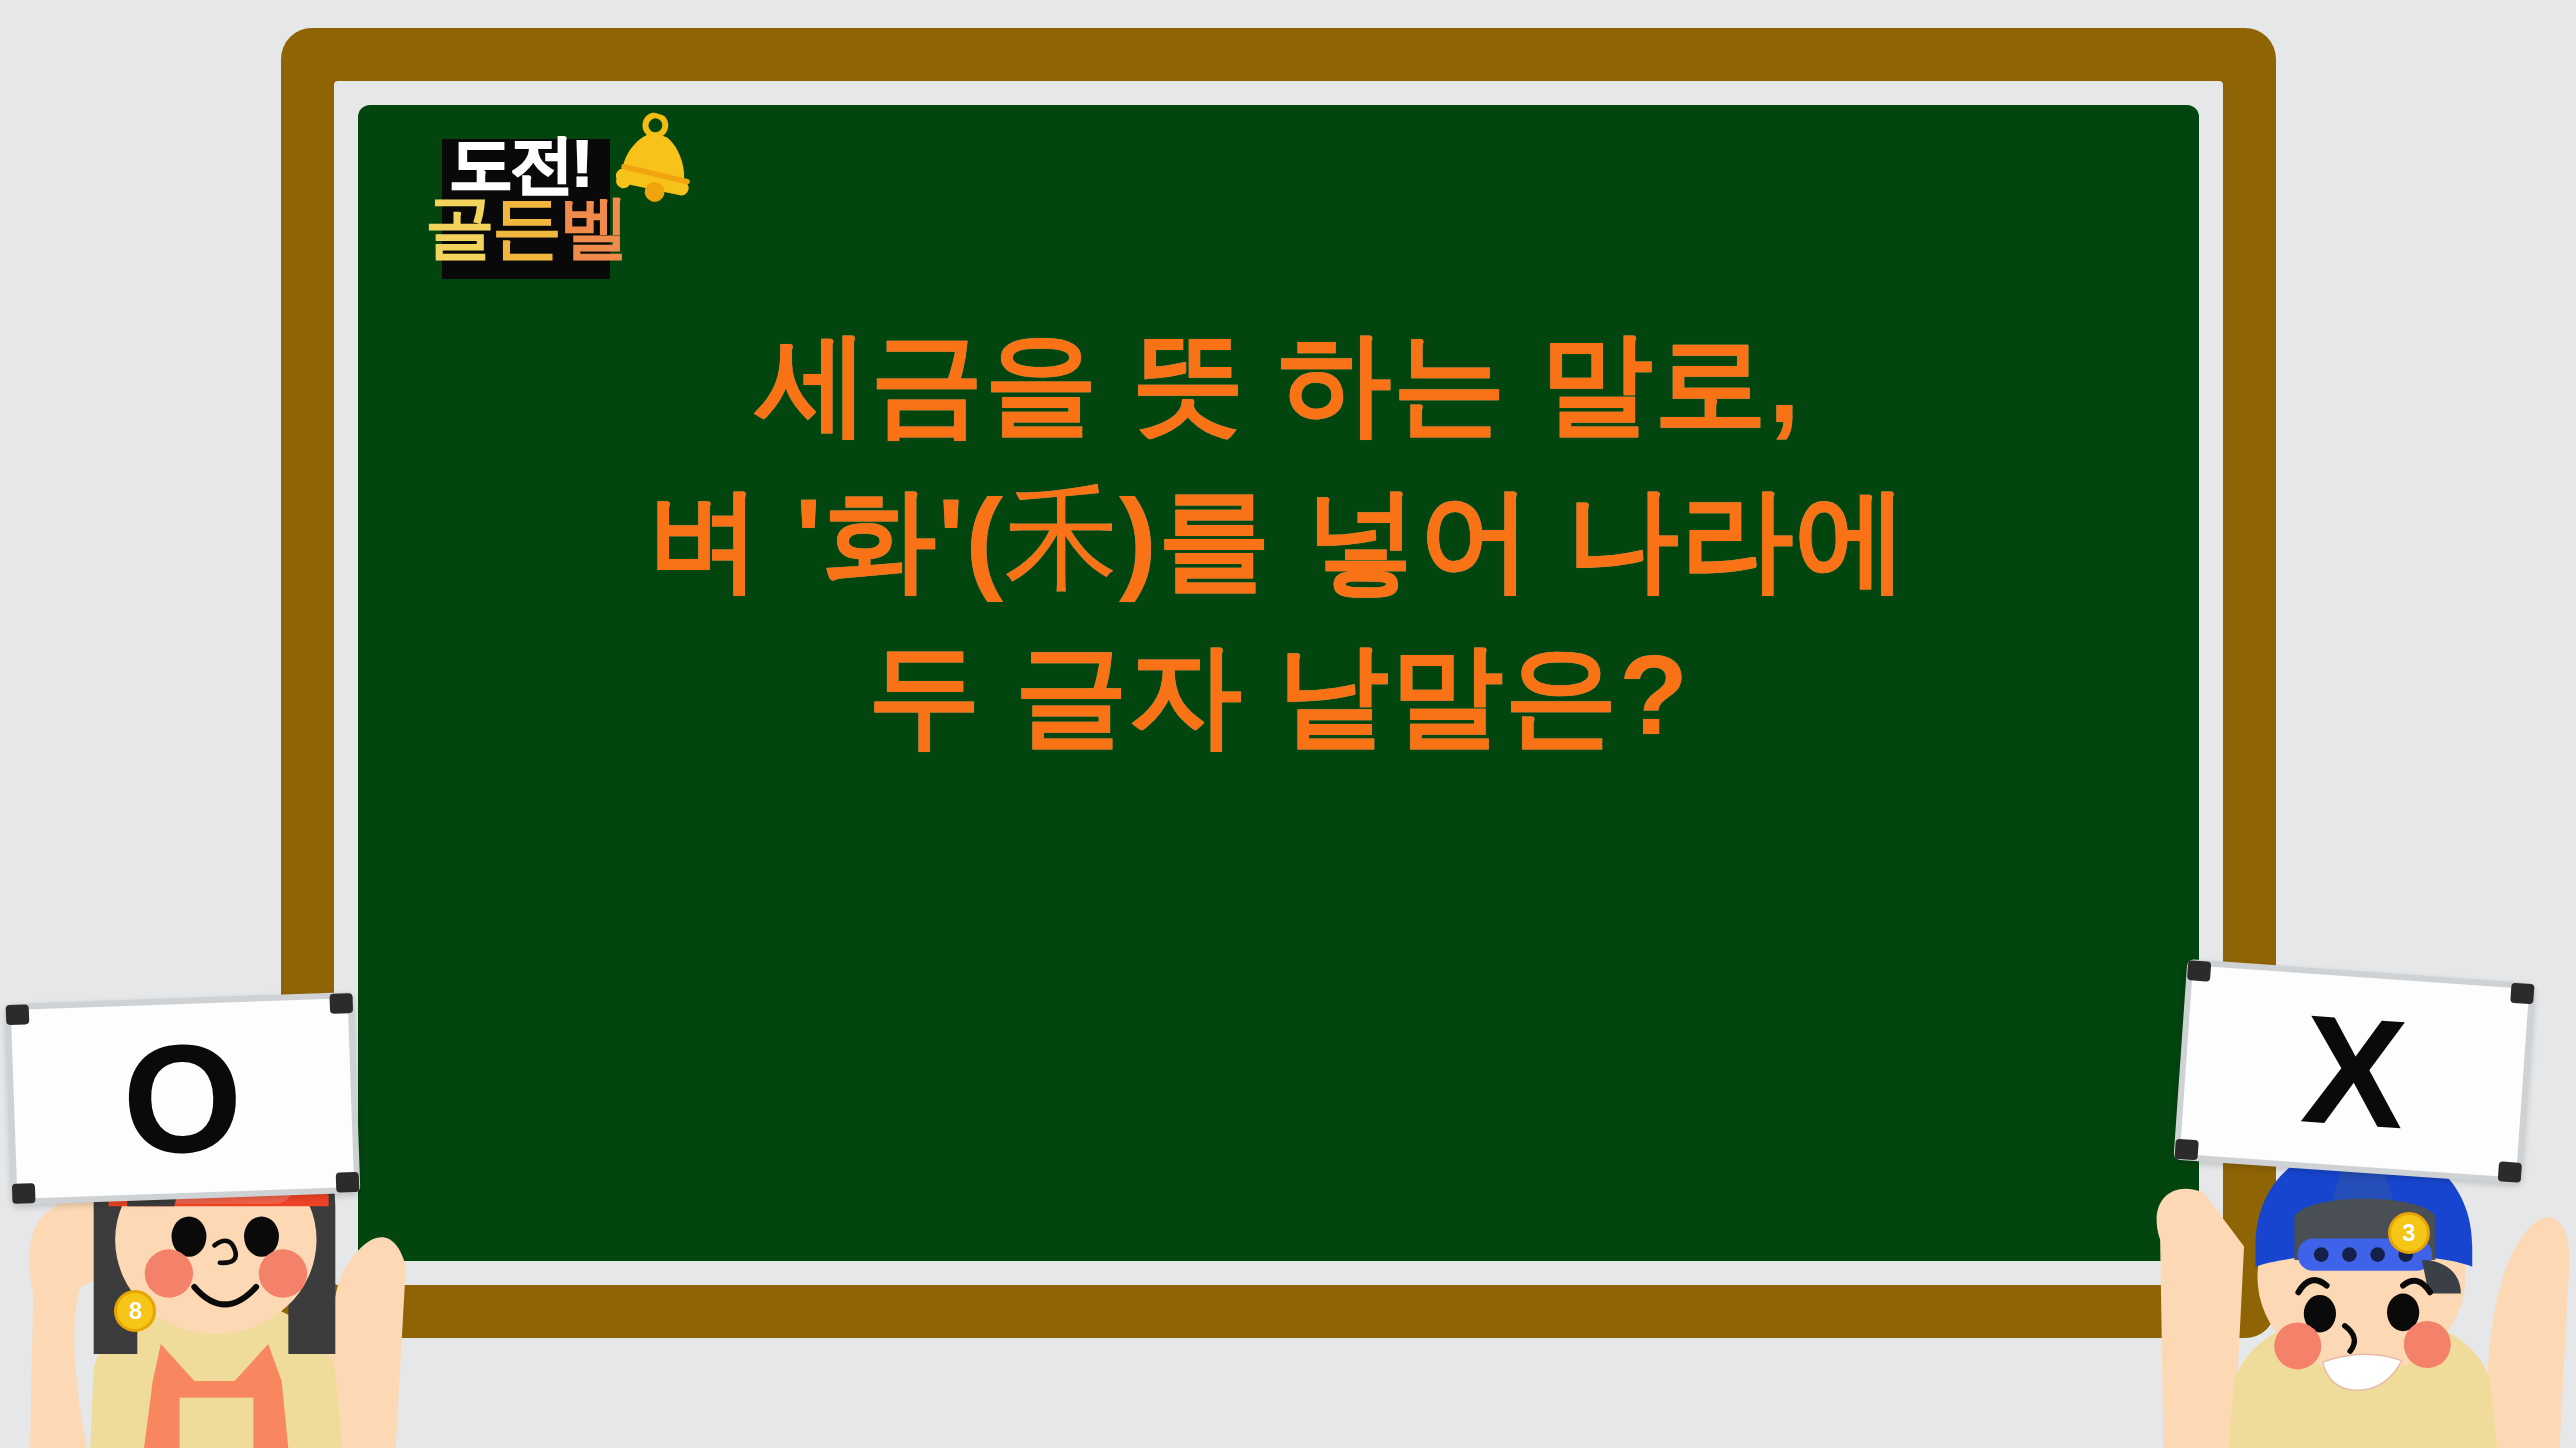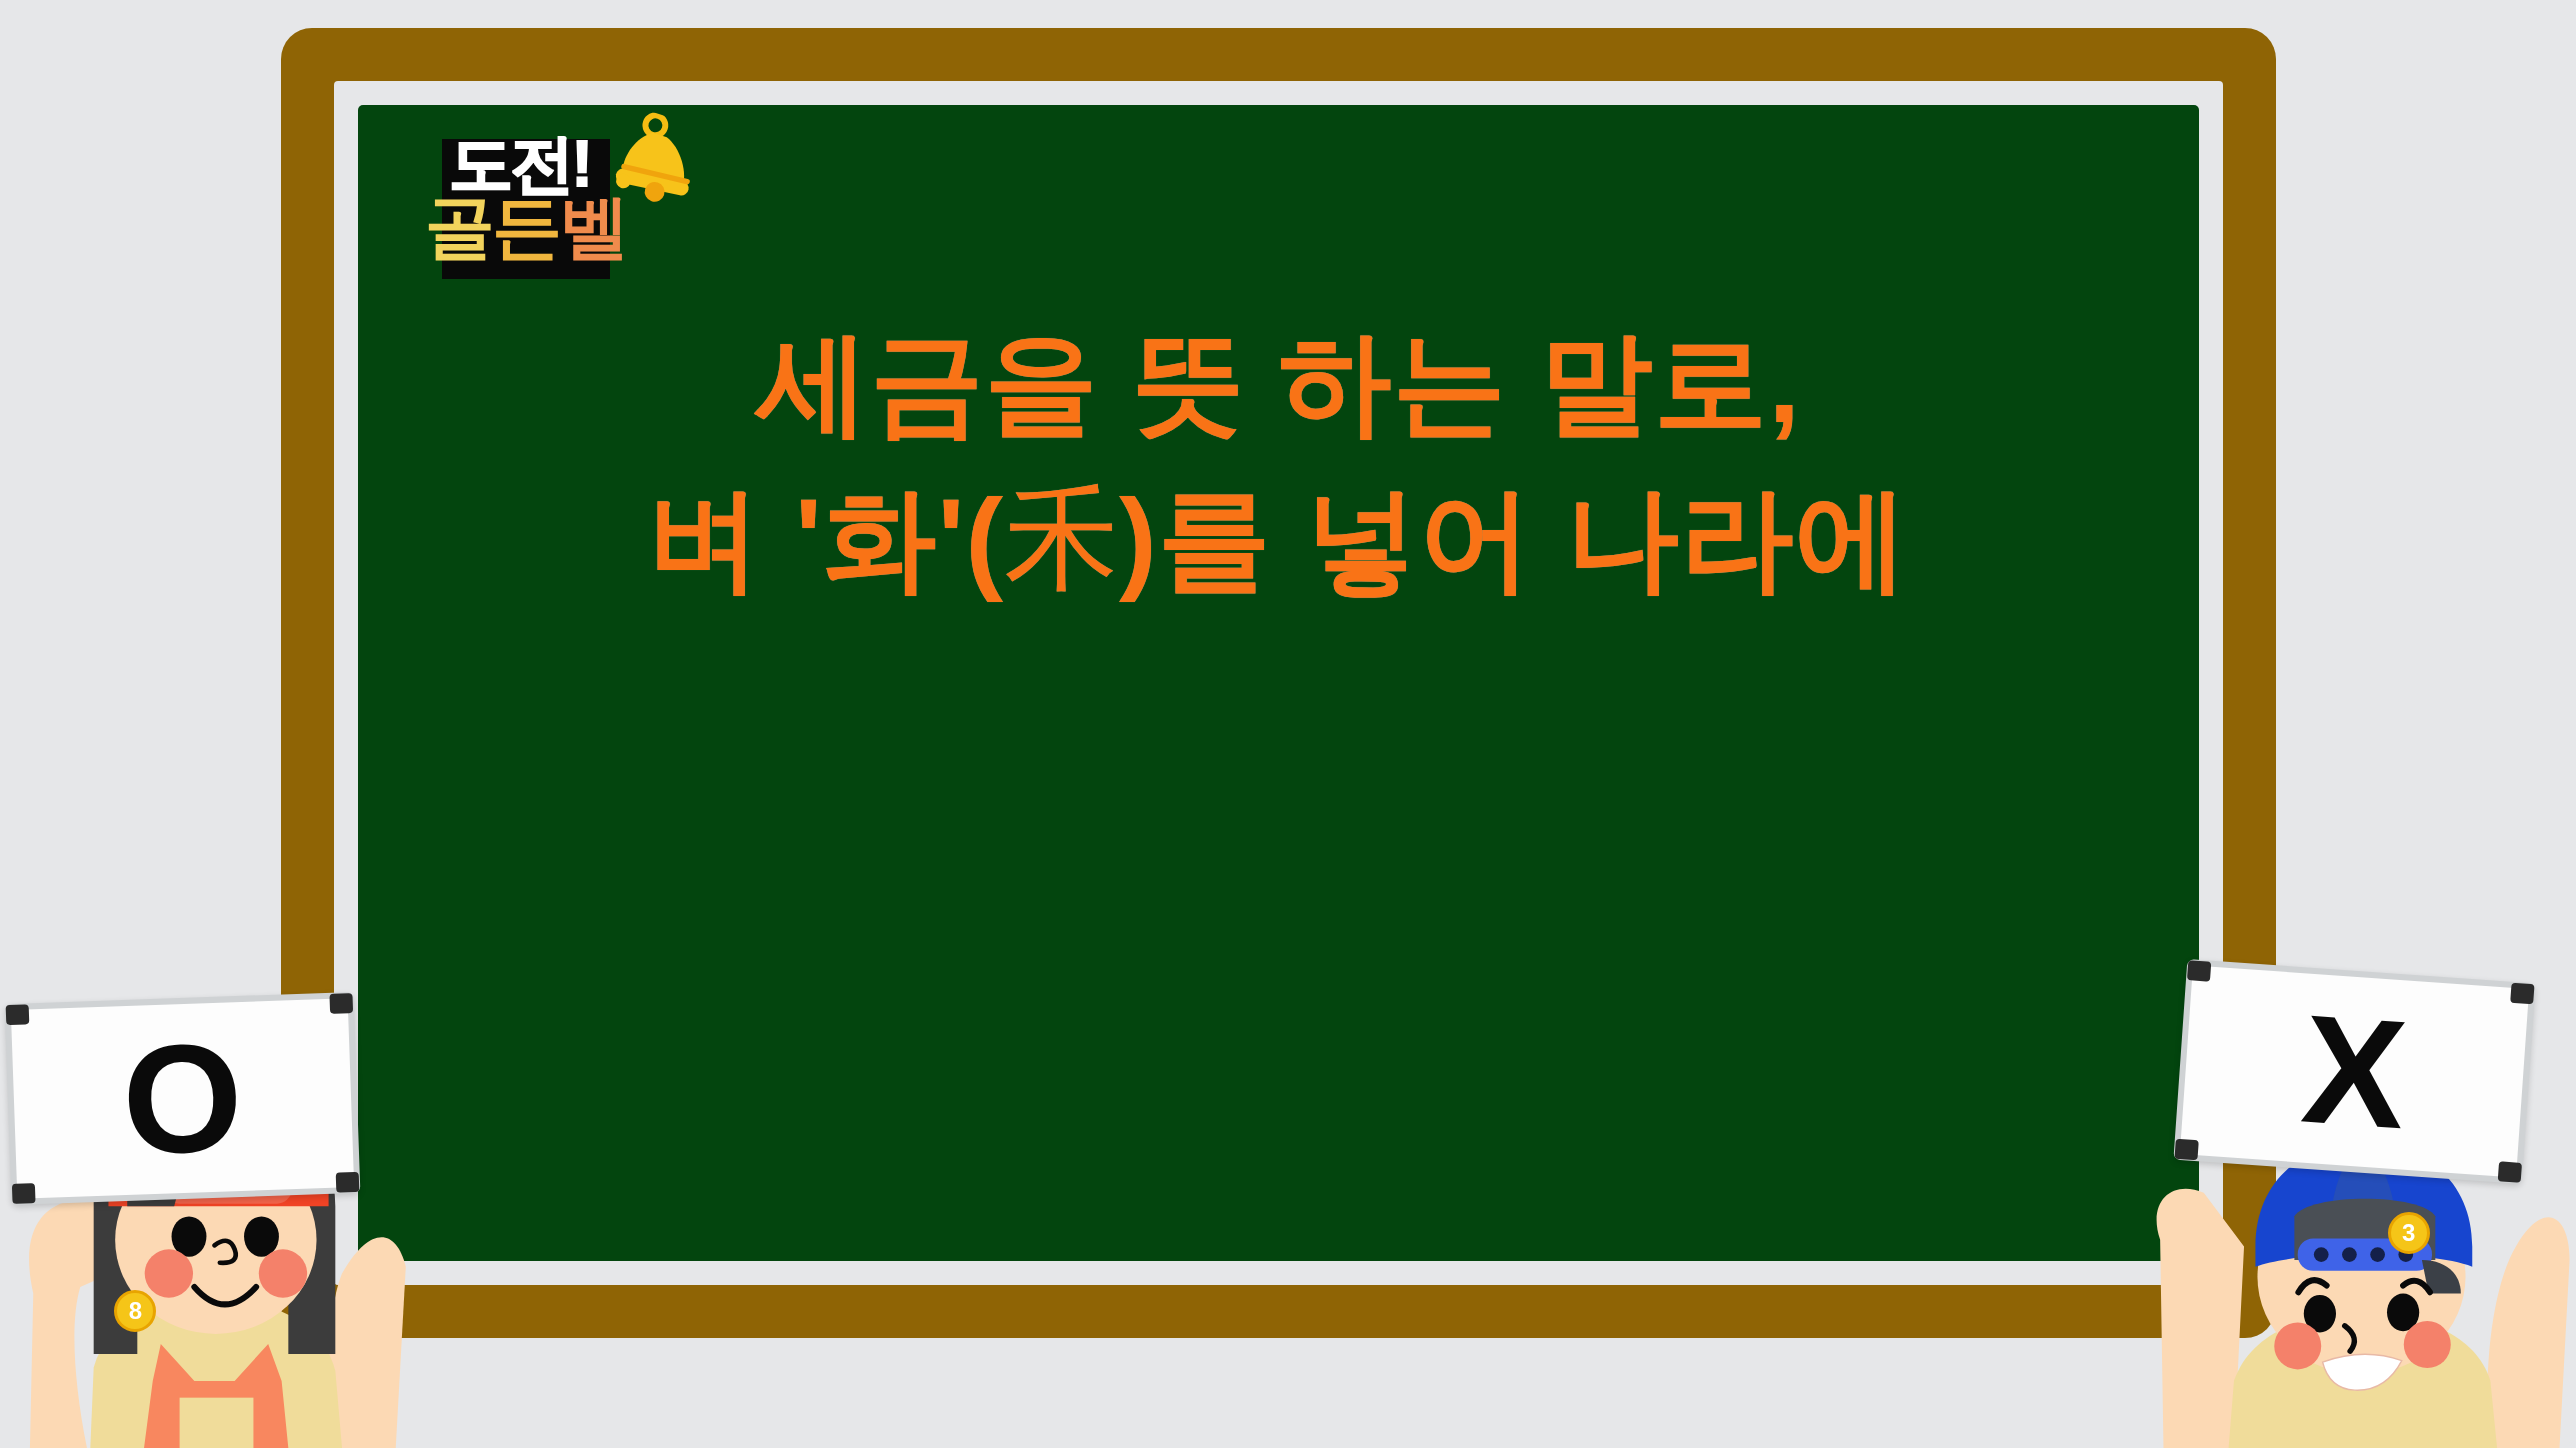"도전!" #chalkboard { border-radius: 5px -> 12px }
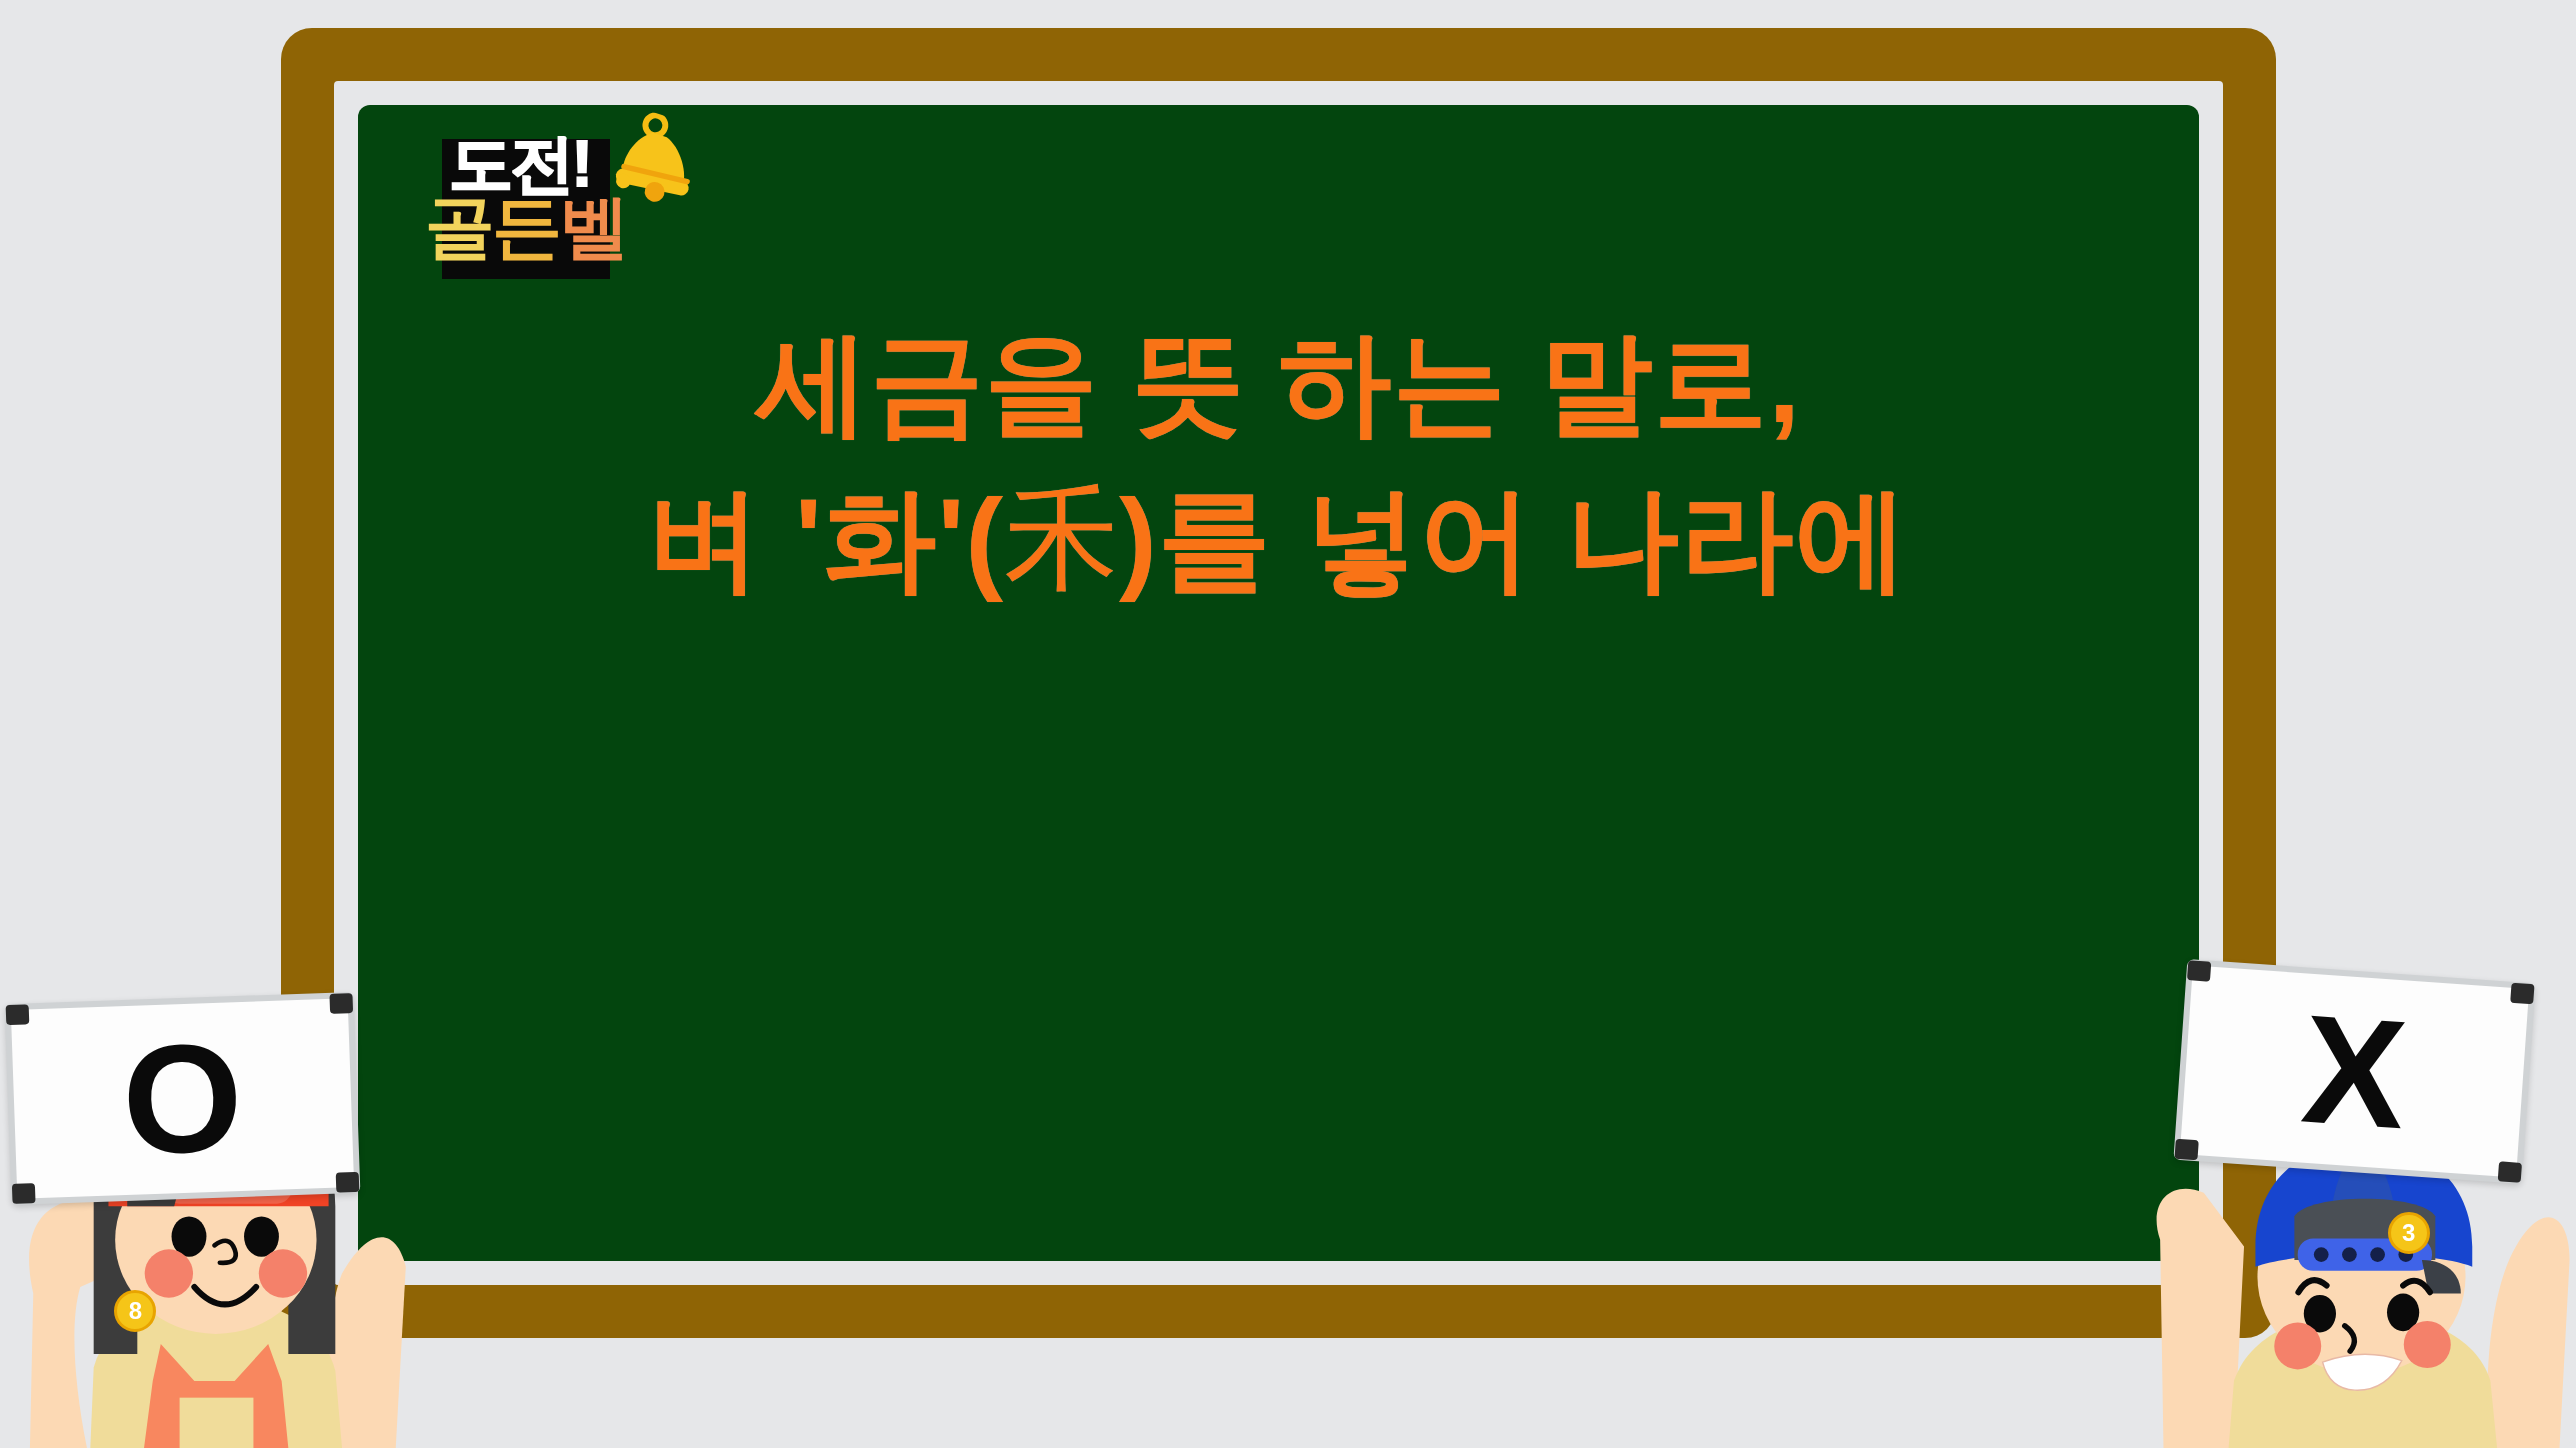"두 글자 낱말은?" div { html: none -> <div>두 글자 낱말은?</div> }
